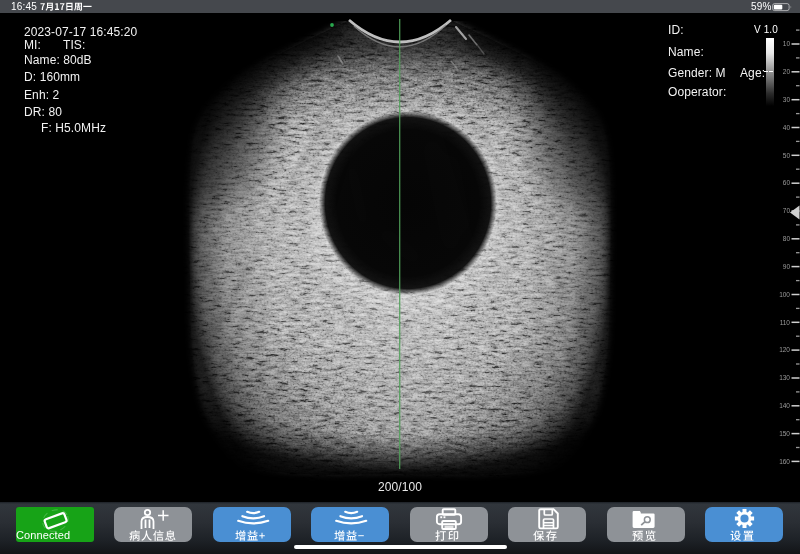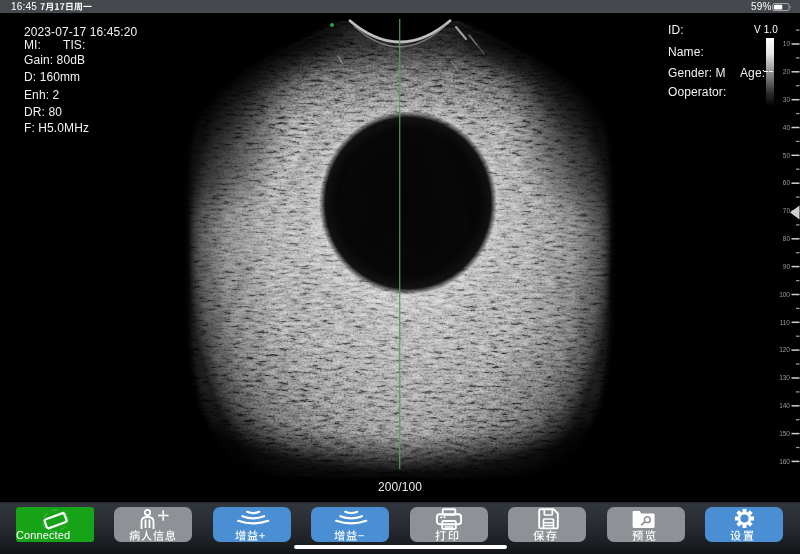"Gain: 80dB" div.t { text: Gain -> Name }
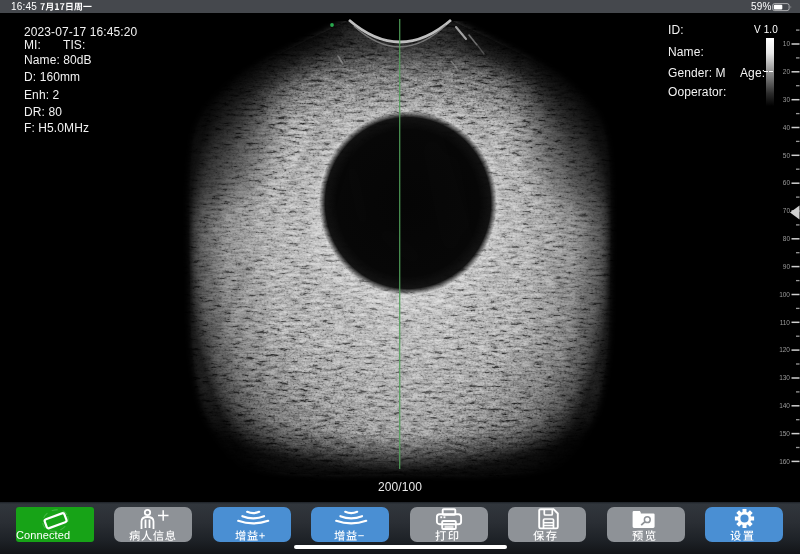"F: H5.0MHz" div.t { left: 24px -> 41px }
